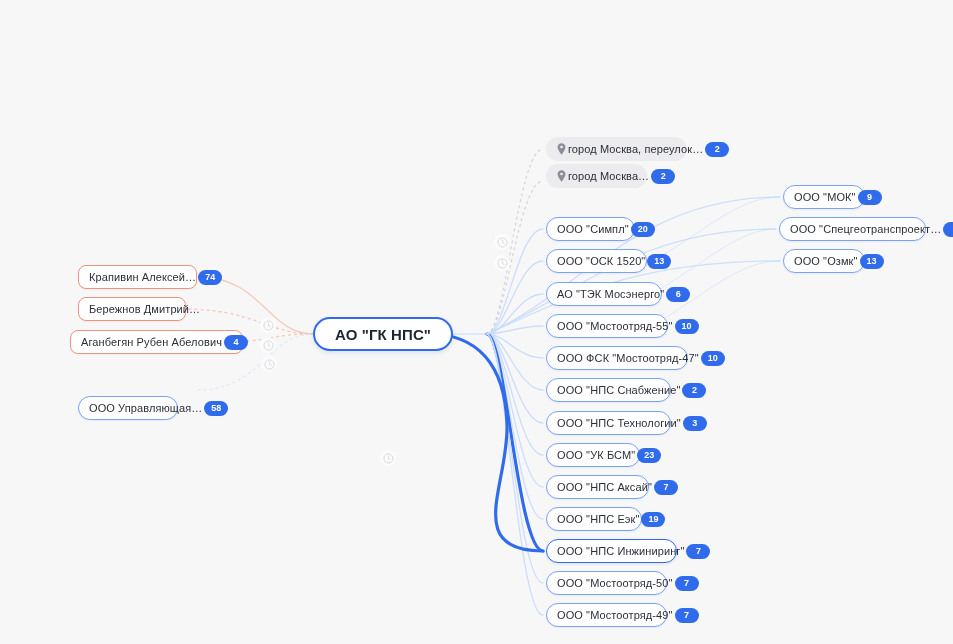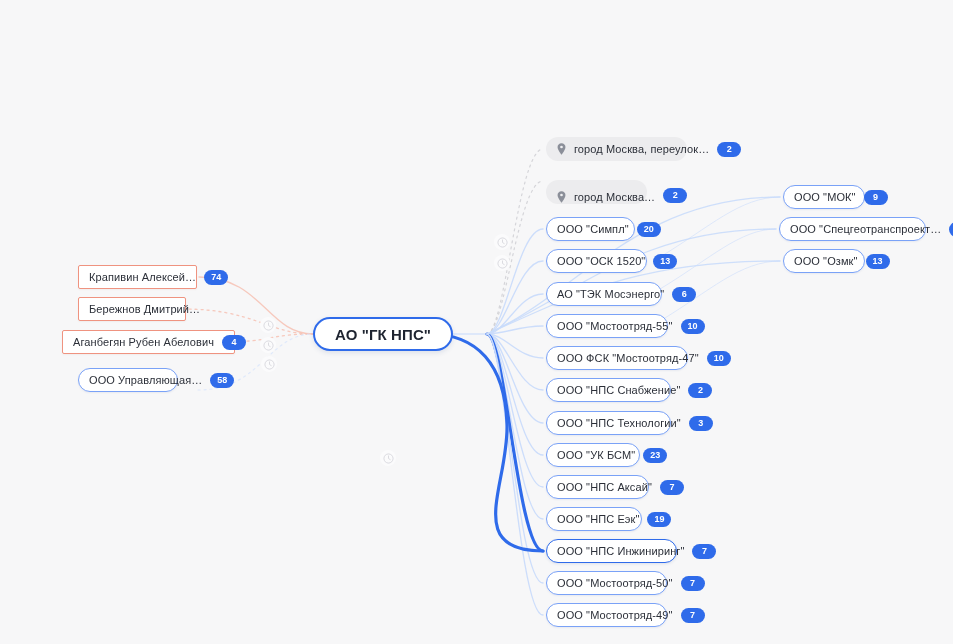"город Москва, переулок…" .node { gap: 8px -> 2px }
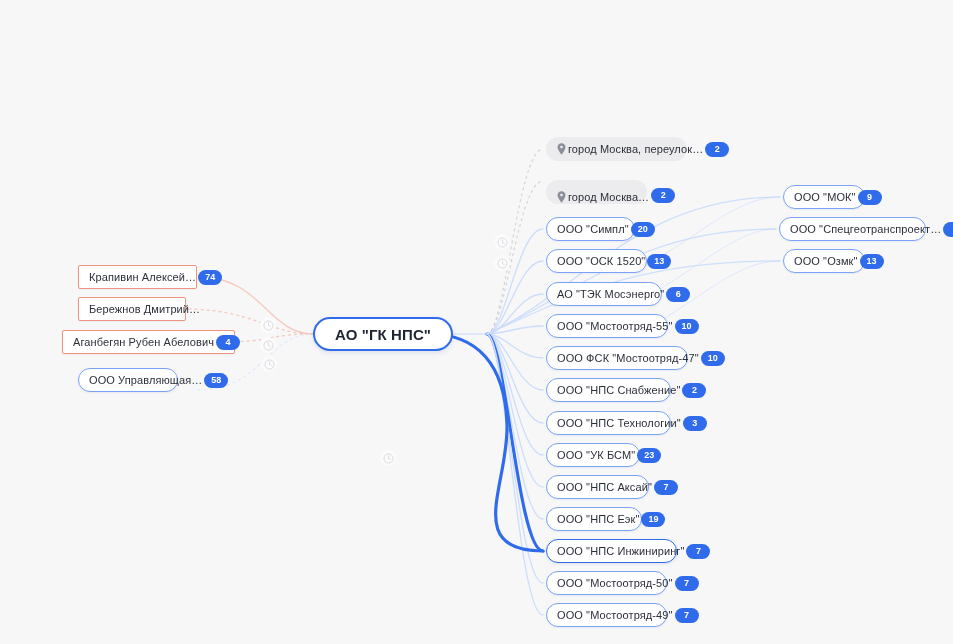"город Москва…" div.node { align-items: flex-end -> none; top: 180px -> 164px }
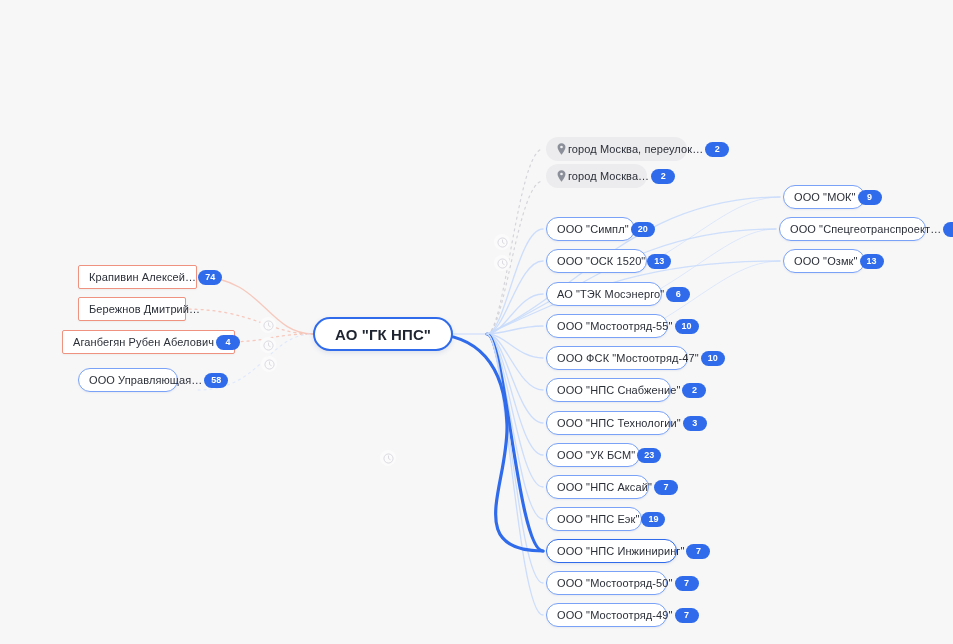"Крапивин Алексей…" .shape-rect { border-radius: 2px -> 8px }
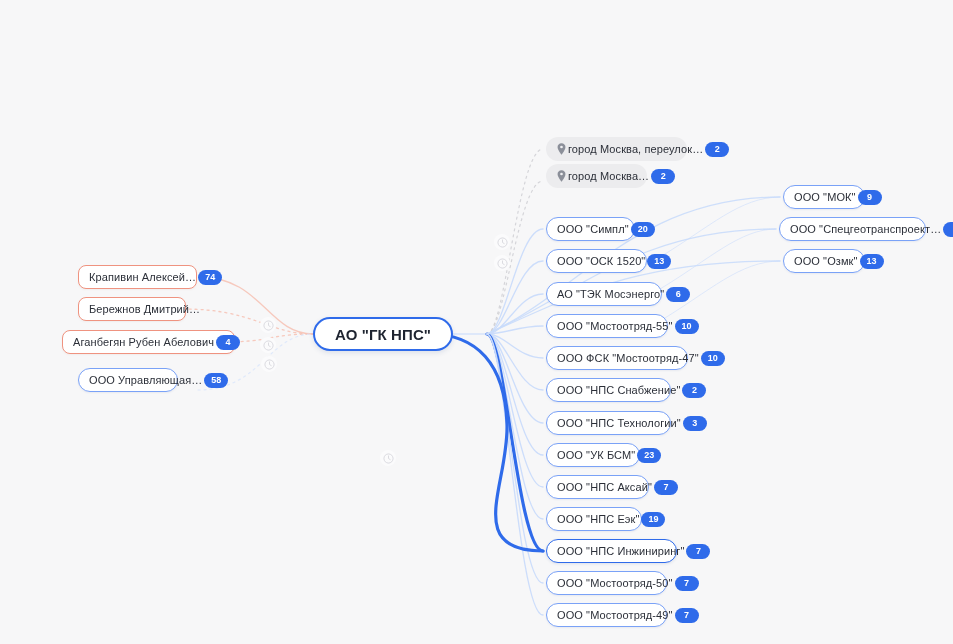"Аганбегян Рубен Абелович" div.node { left: 62px -> 70px }
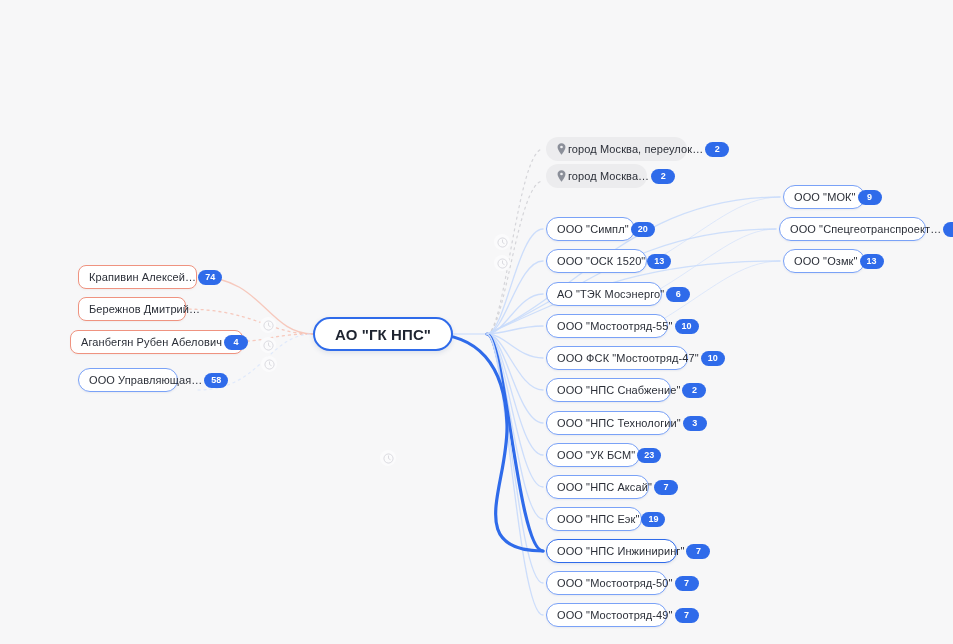"ООО Управляющая…" div.node { top: 368px -> 396px }
